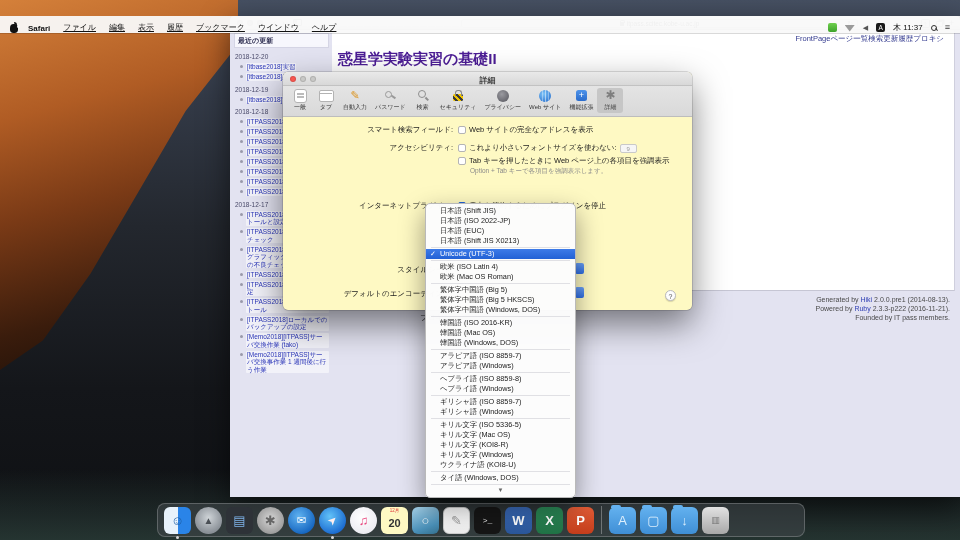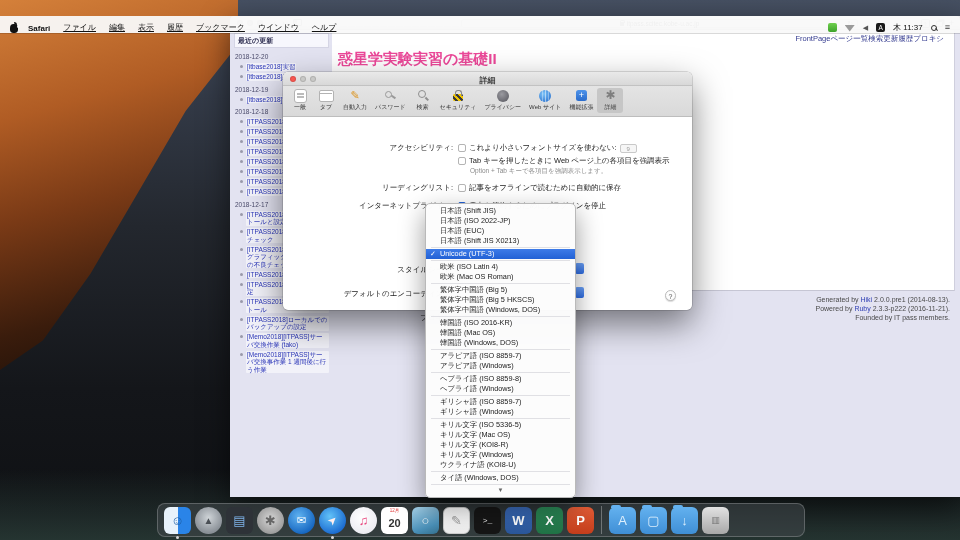"惑星学実験実習の基礎II" .page-title { color: #ec4899 -> #4c1d95 }
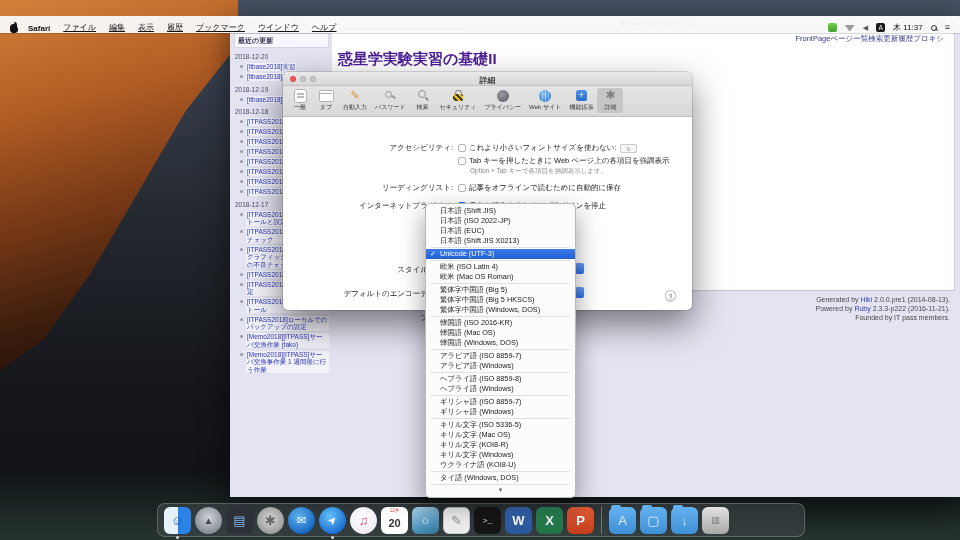"詳細" .prefs { background: #ffffff -> #fef9c3 }
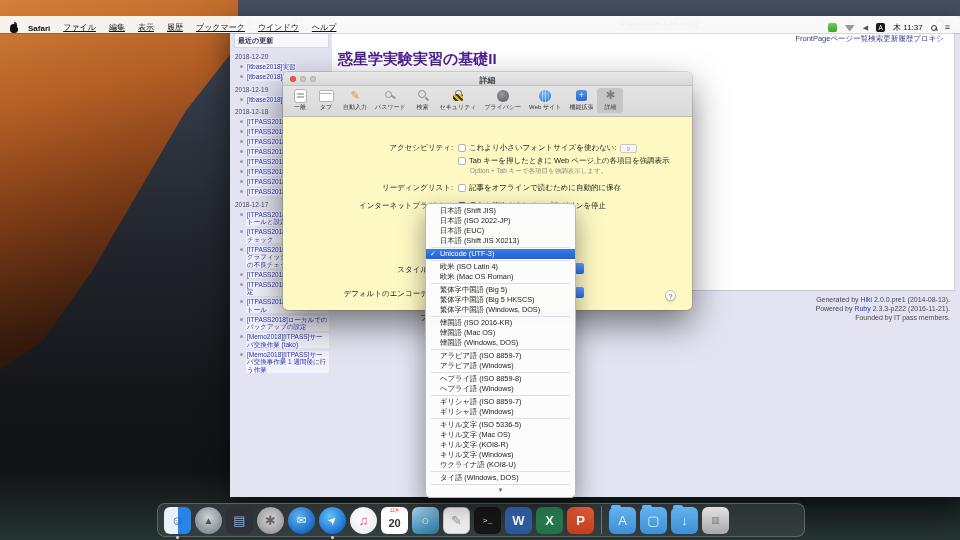"スマート検索フィールド:" div.pref-row { html: none -> <div> <span>スマート検索フィールド:</span> <span> <span></span> <span>Web サイトの完全なアドレスを表示</span> </span> </div> }
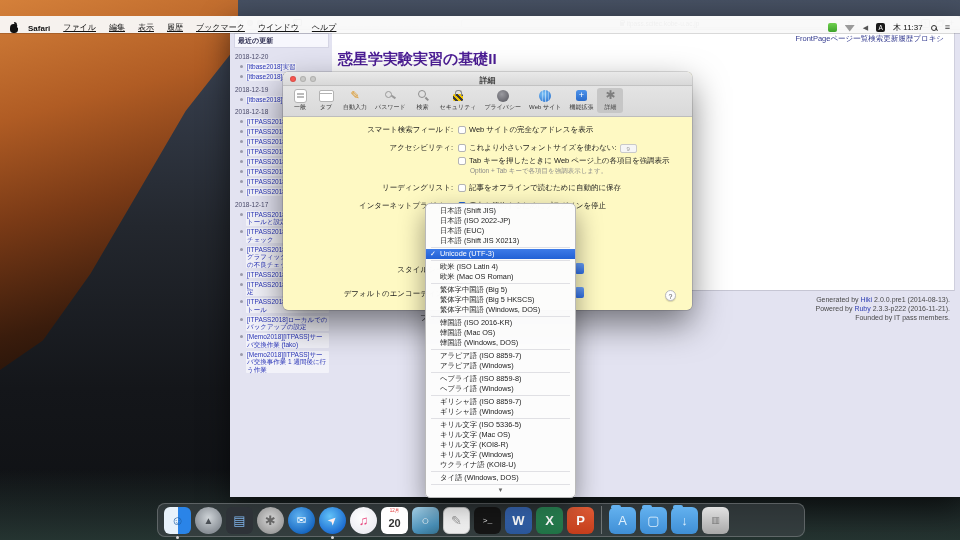"リーディングリスト:" div.pref-row { html: <div> <span>リーディングリスト:</span> <span> <span></span> <span>記事をオフラインで読むために自動的に保存</span> </span> </div> -> none }
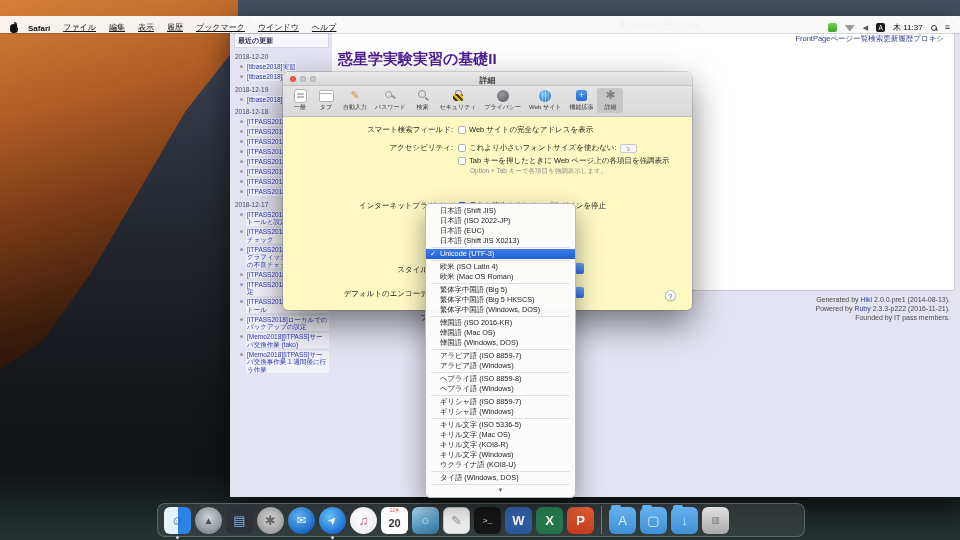"20" .ic-calendar { background: #ffffff -> #fef9c3 }
